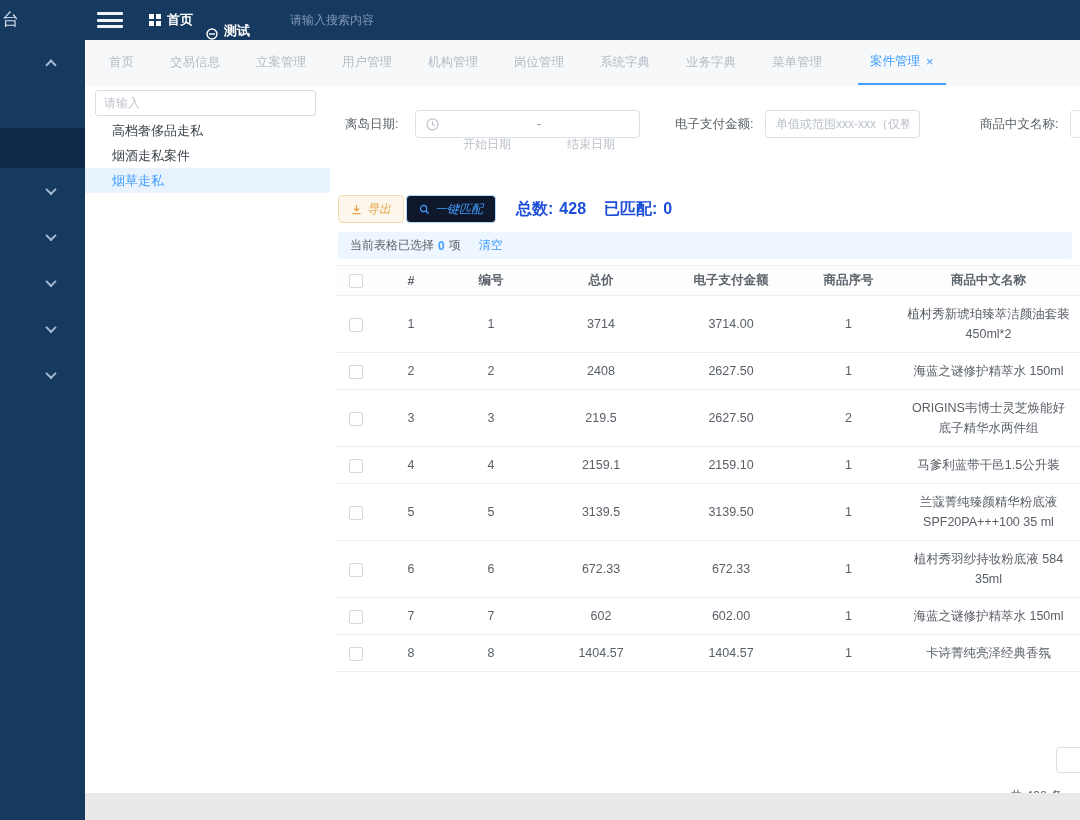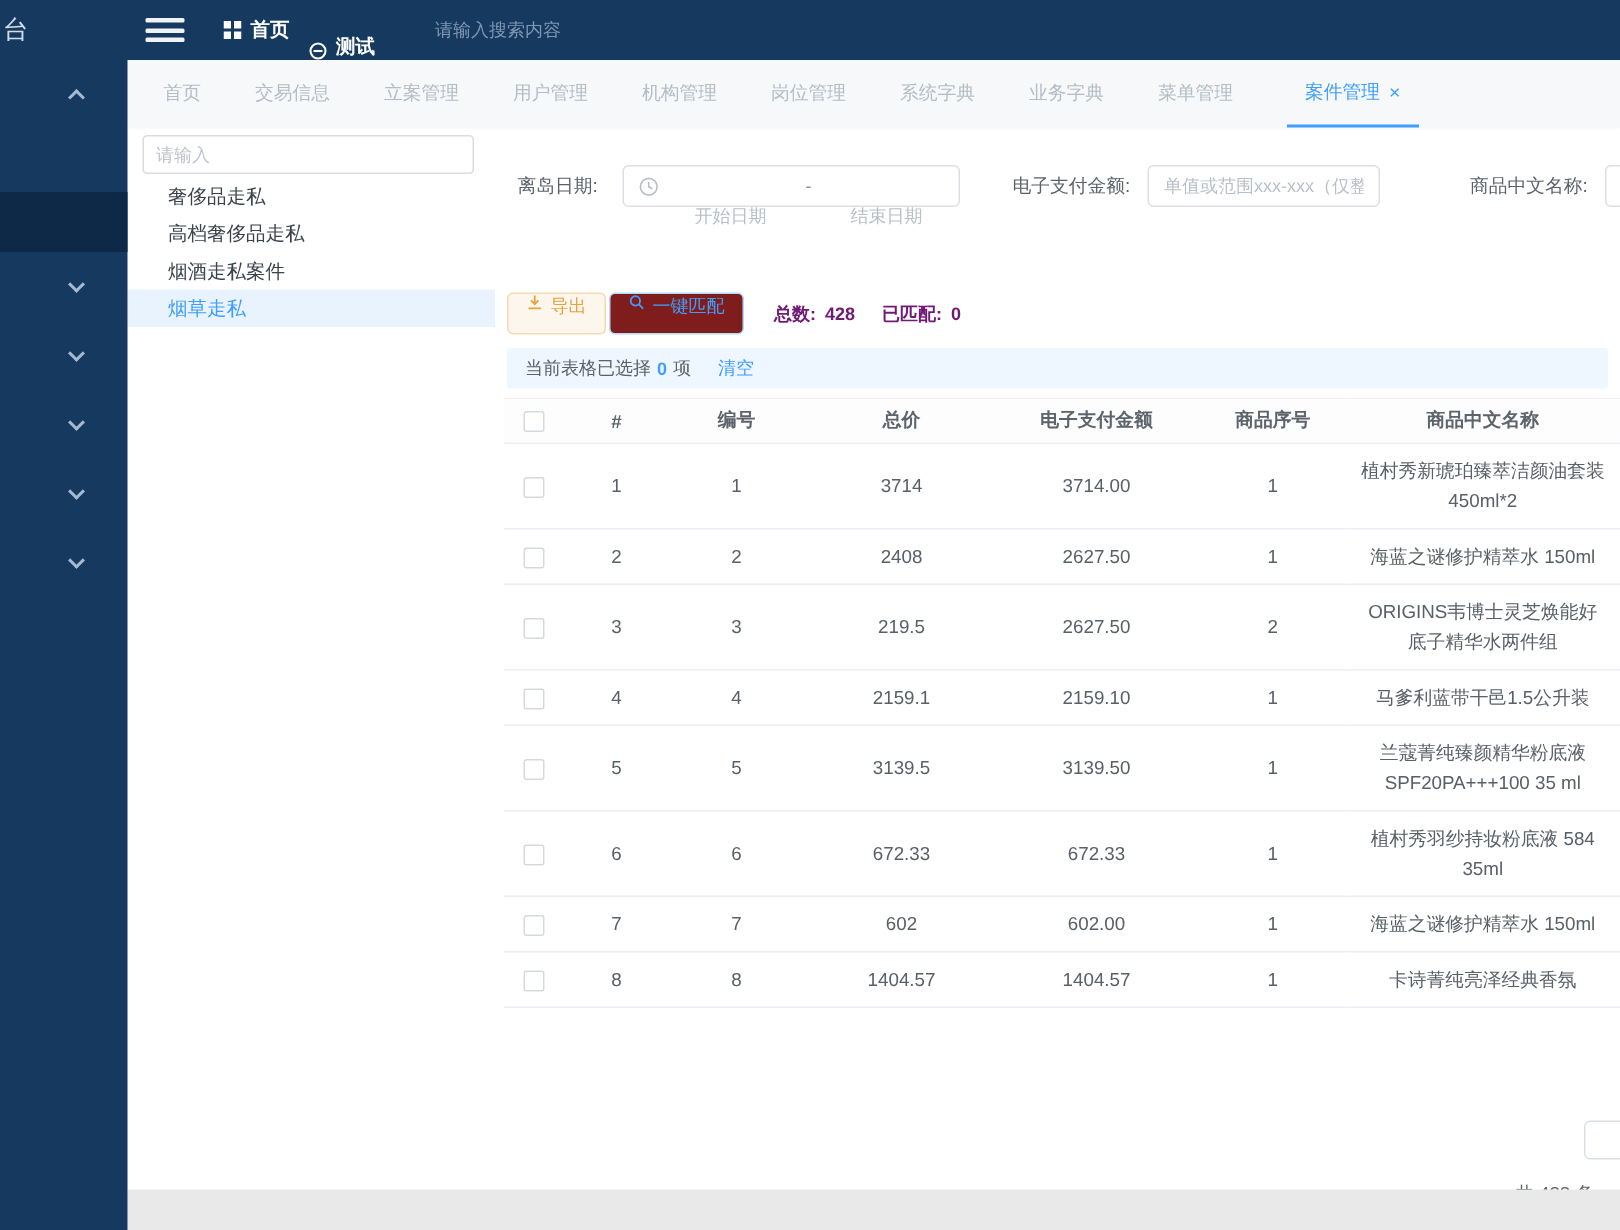"奢侈品走私" li.tree-item { html: <li>奢侈品走私</li> -> none }
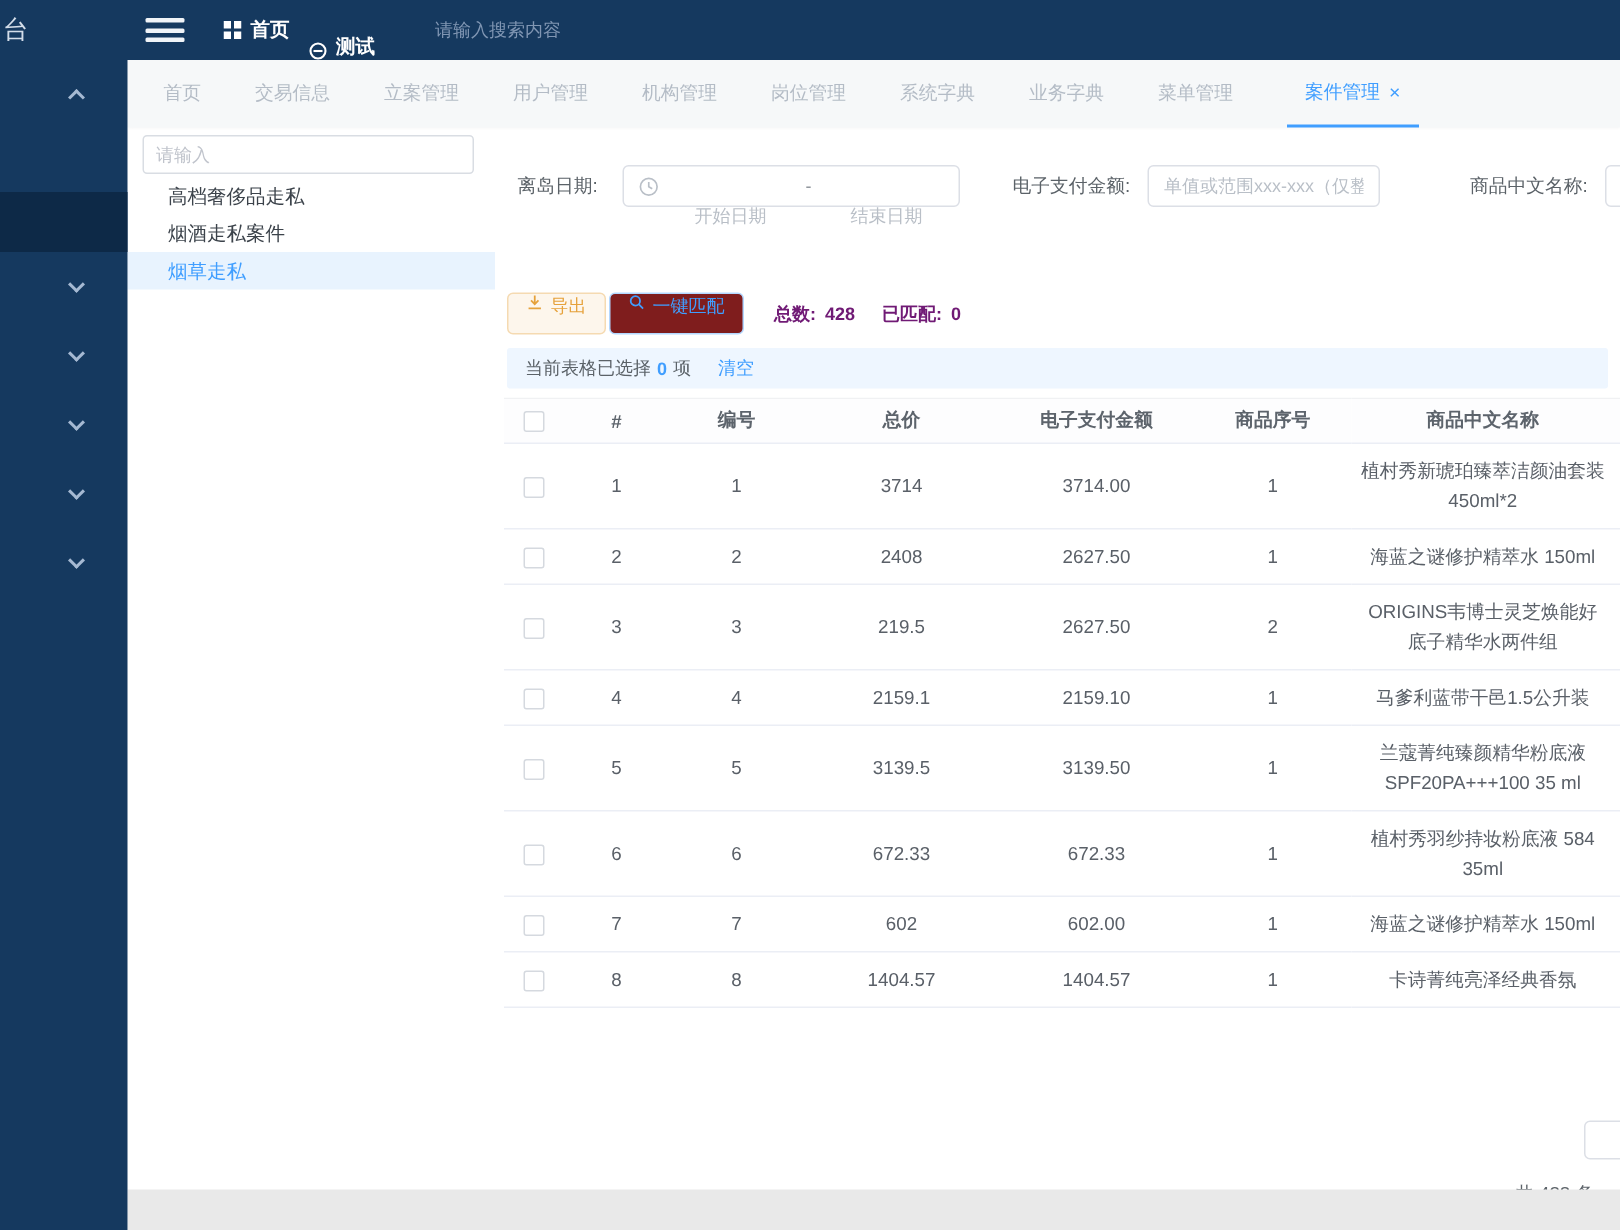"导出" .btn { align-items: flex-start -> center; font-style: none -> italic }
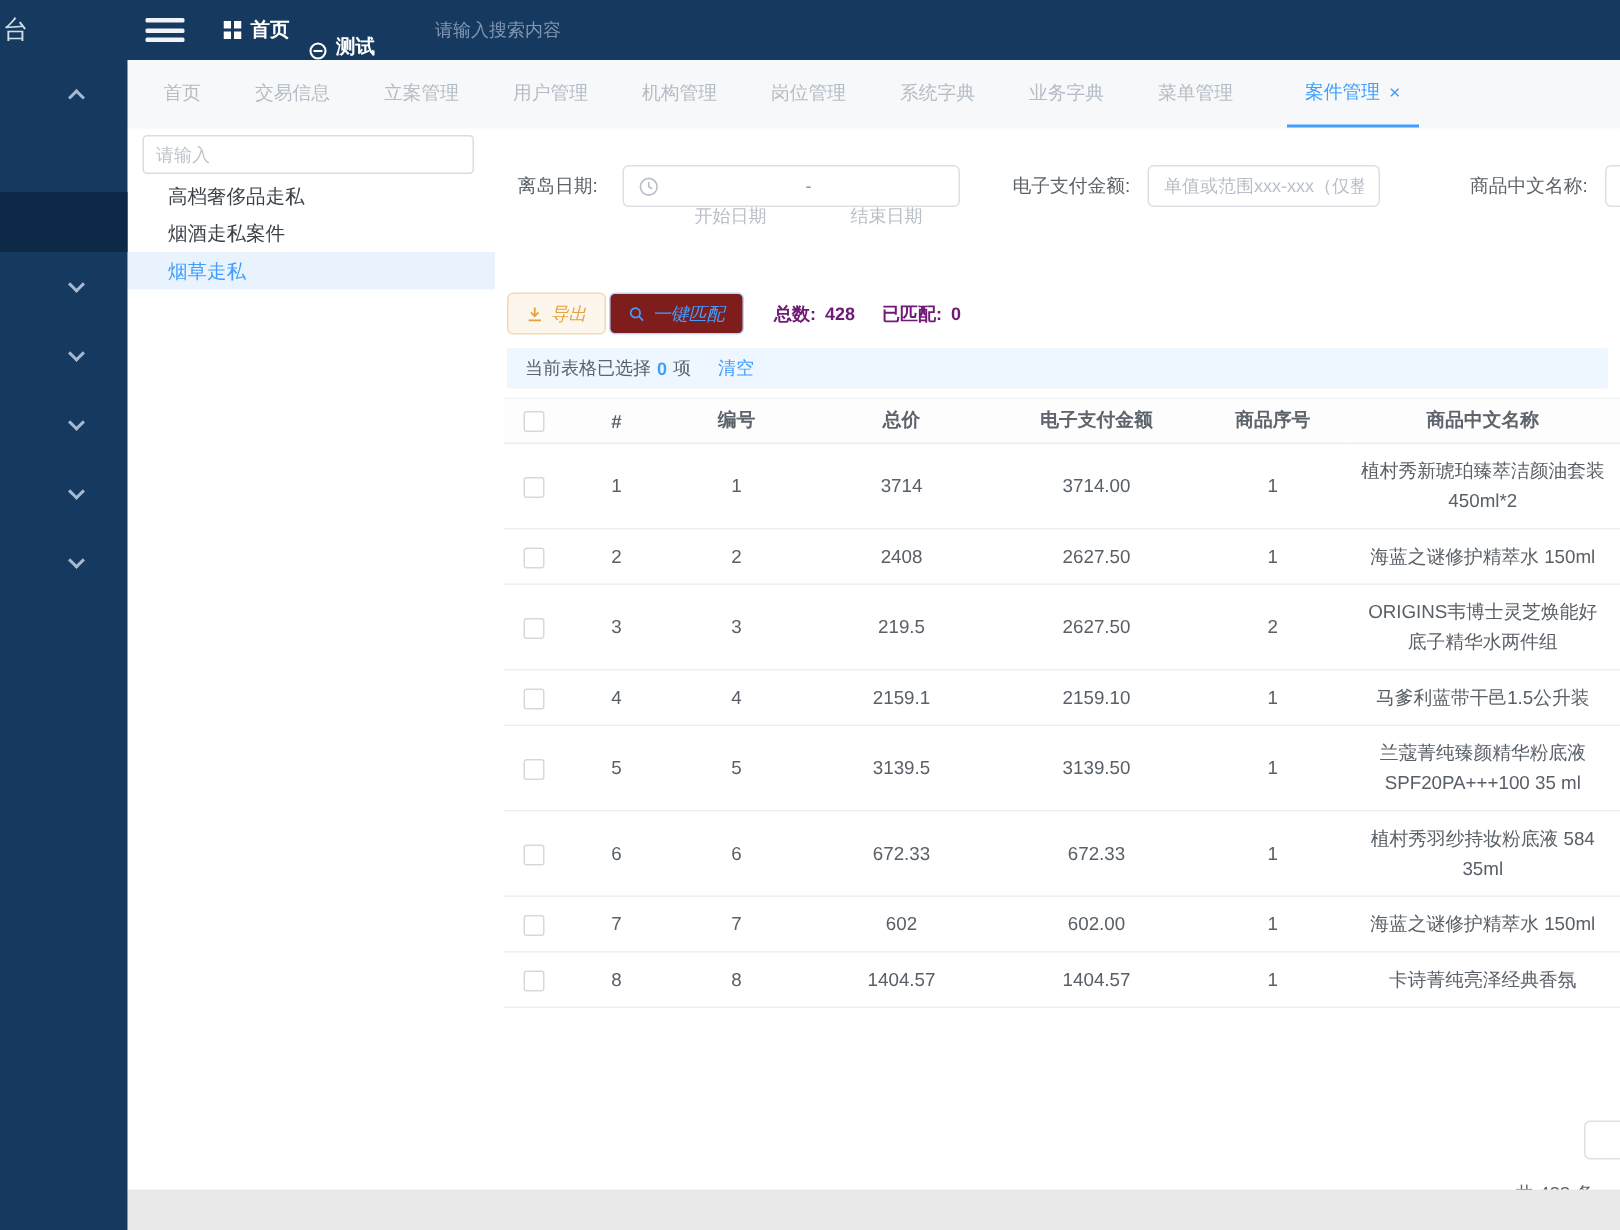"一键匹配" .btn-match { background: #7f1d1d -> #0f172a }
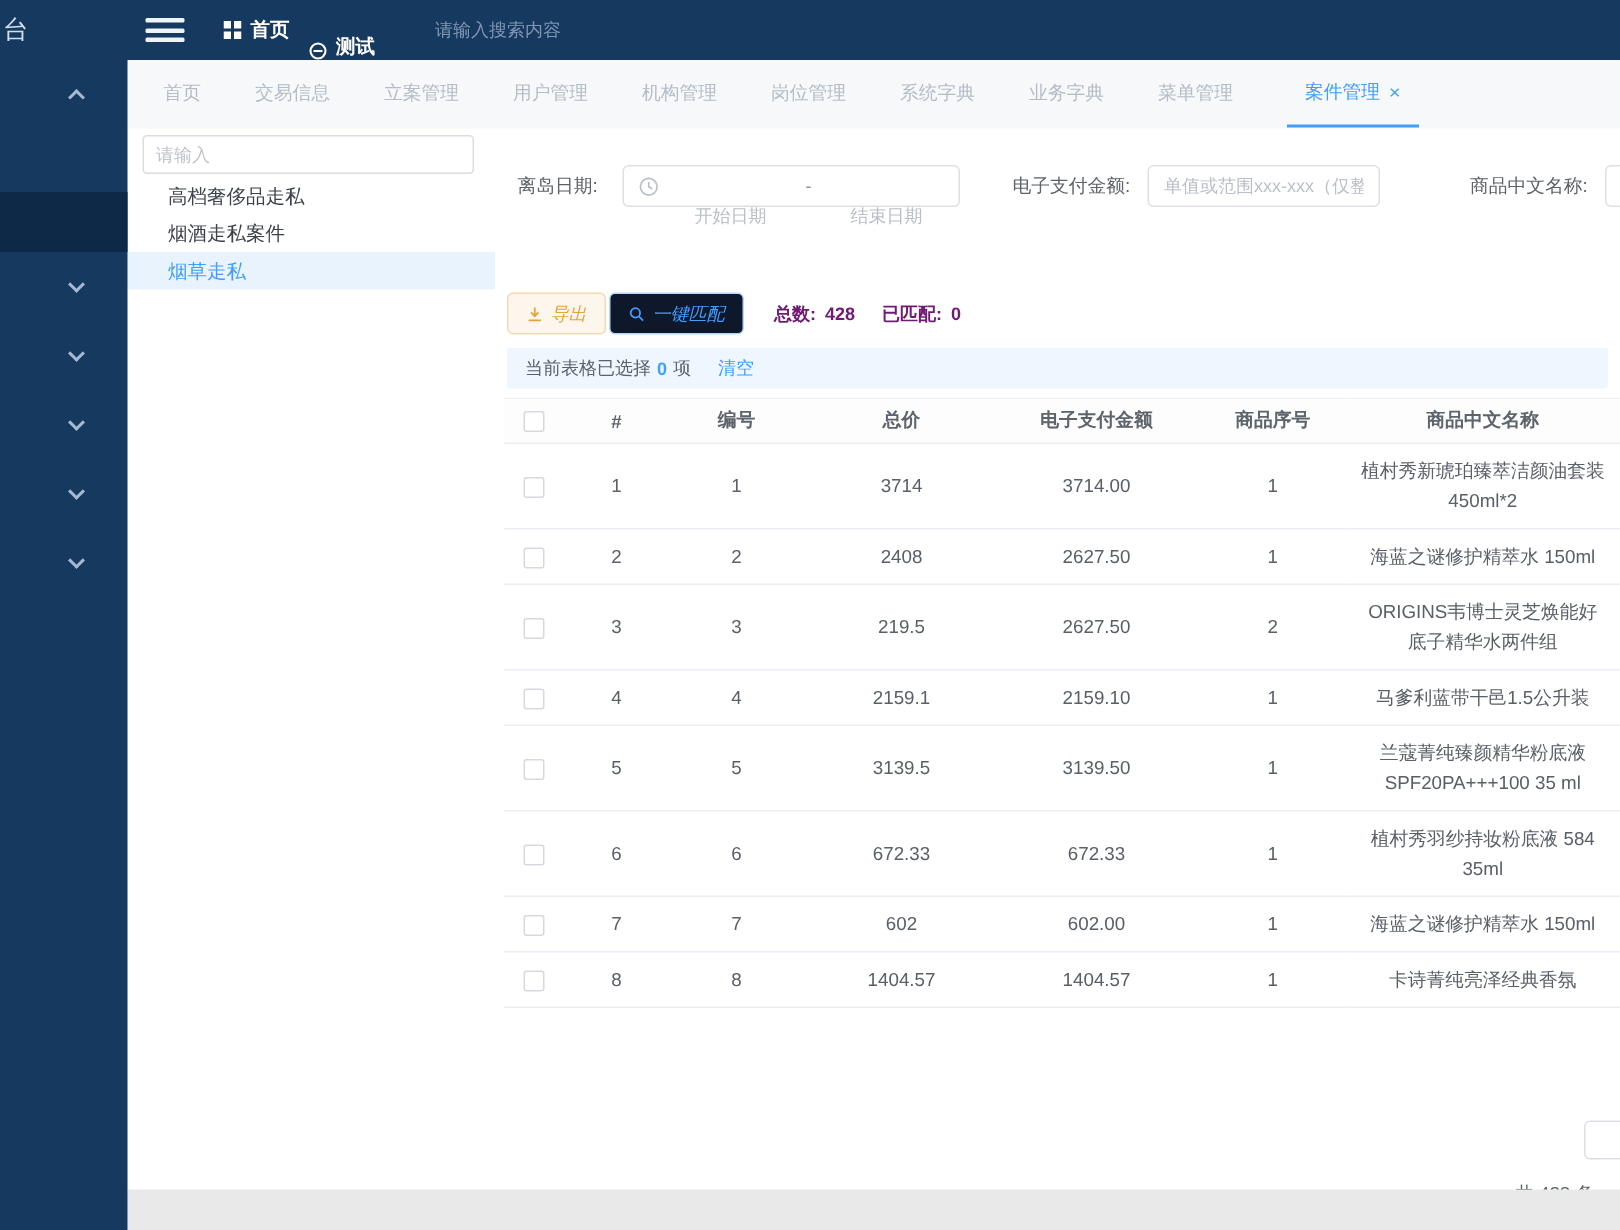"总数:" .counts { color: #701a75 -> #1d4ed8; font-size: 12px -> 16px }
